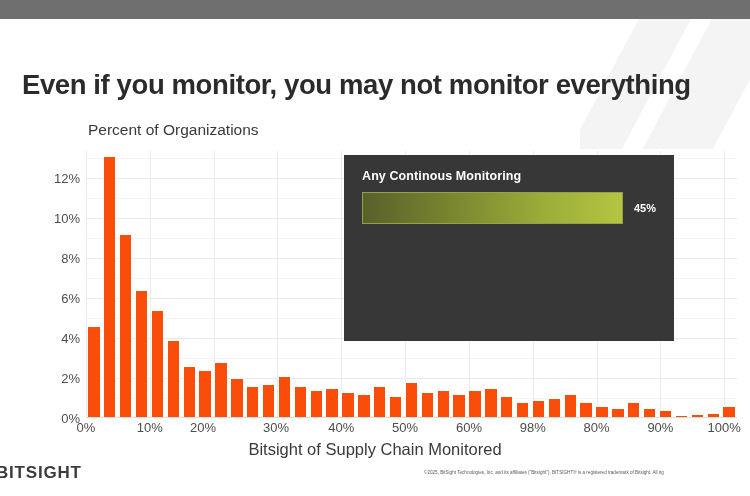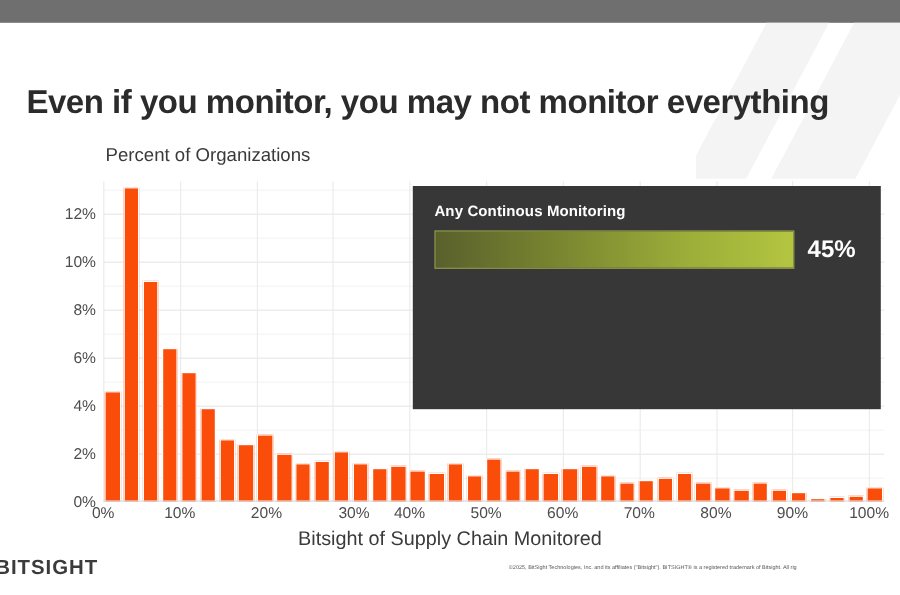"Any Continous Monitoring" .callout { width: 390px -> 330px }
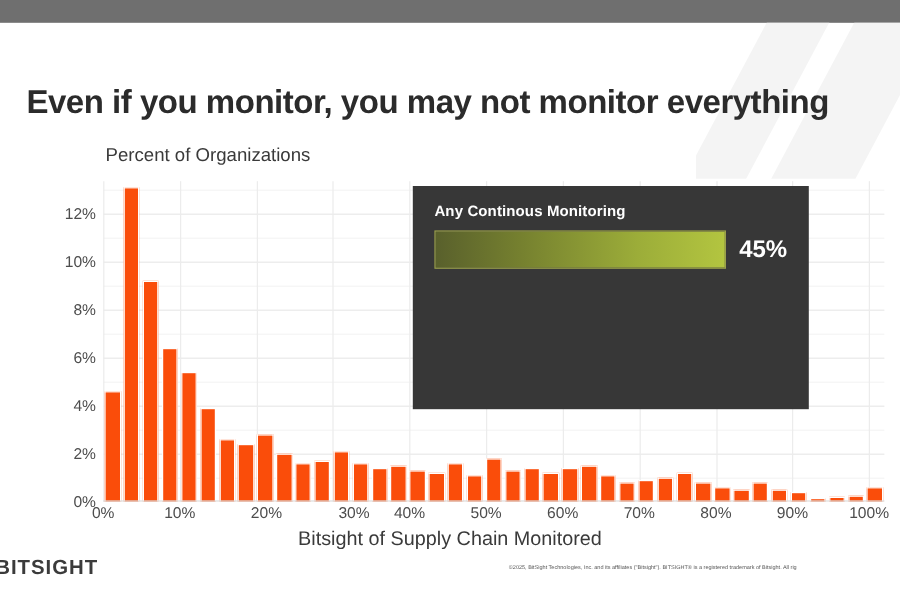"45%" .callout-value { font-size: 20px -> 11px }
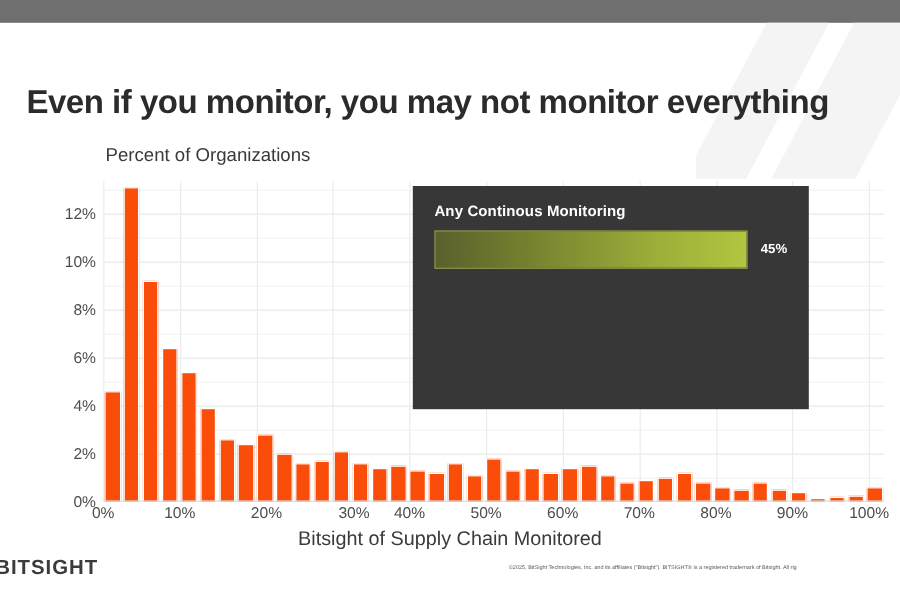"20%" div.xtick { left: 136px -> 117px }
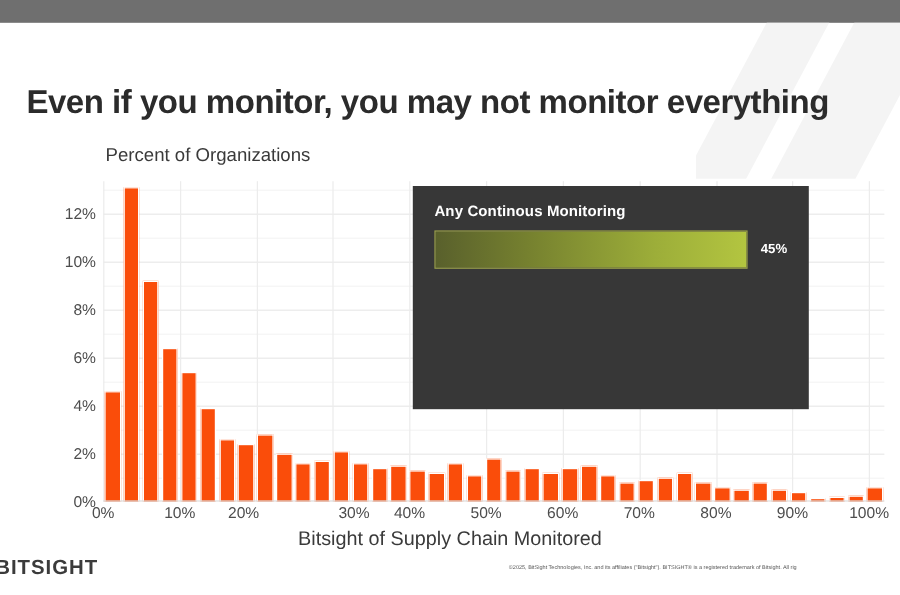"30%" div.xtick { left: 209px -> 190px }
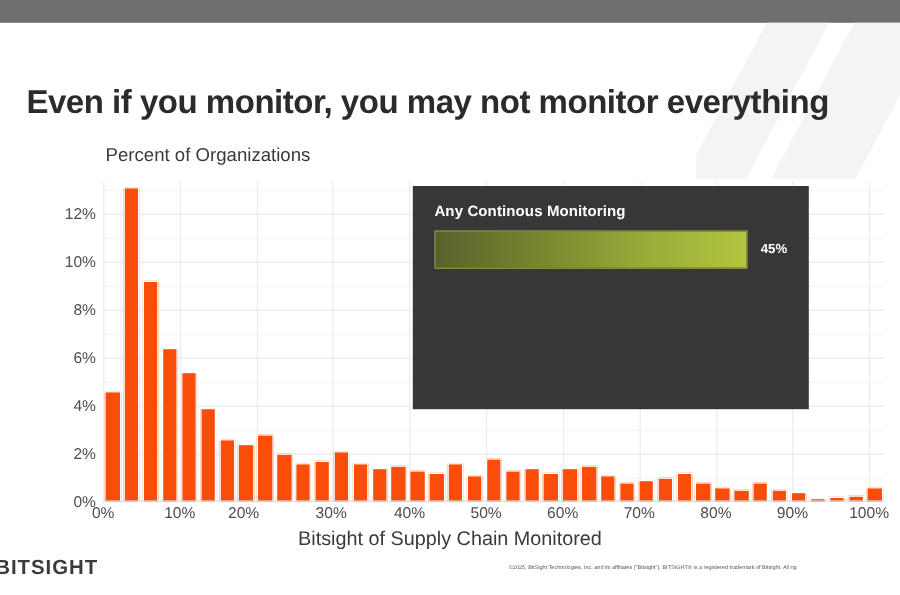"70%" div.xtick { text: 70% -> 98% }
